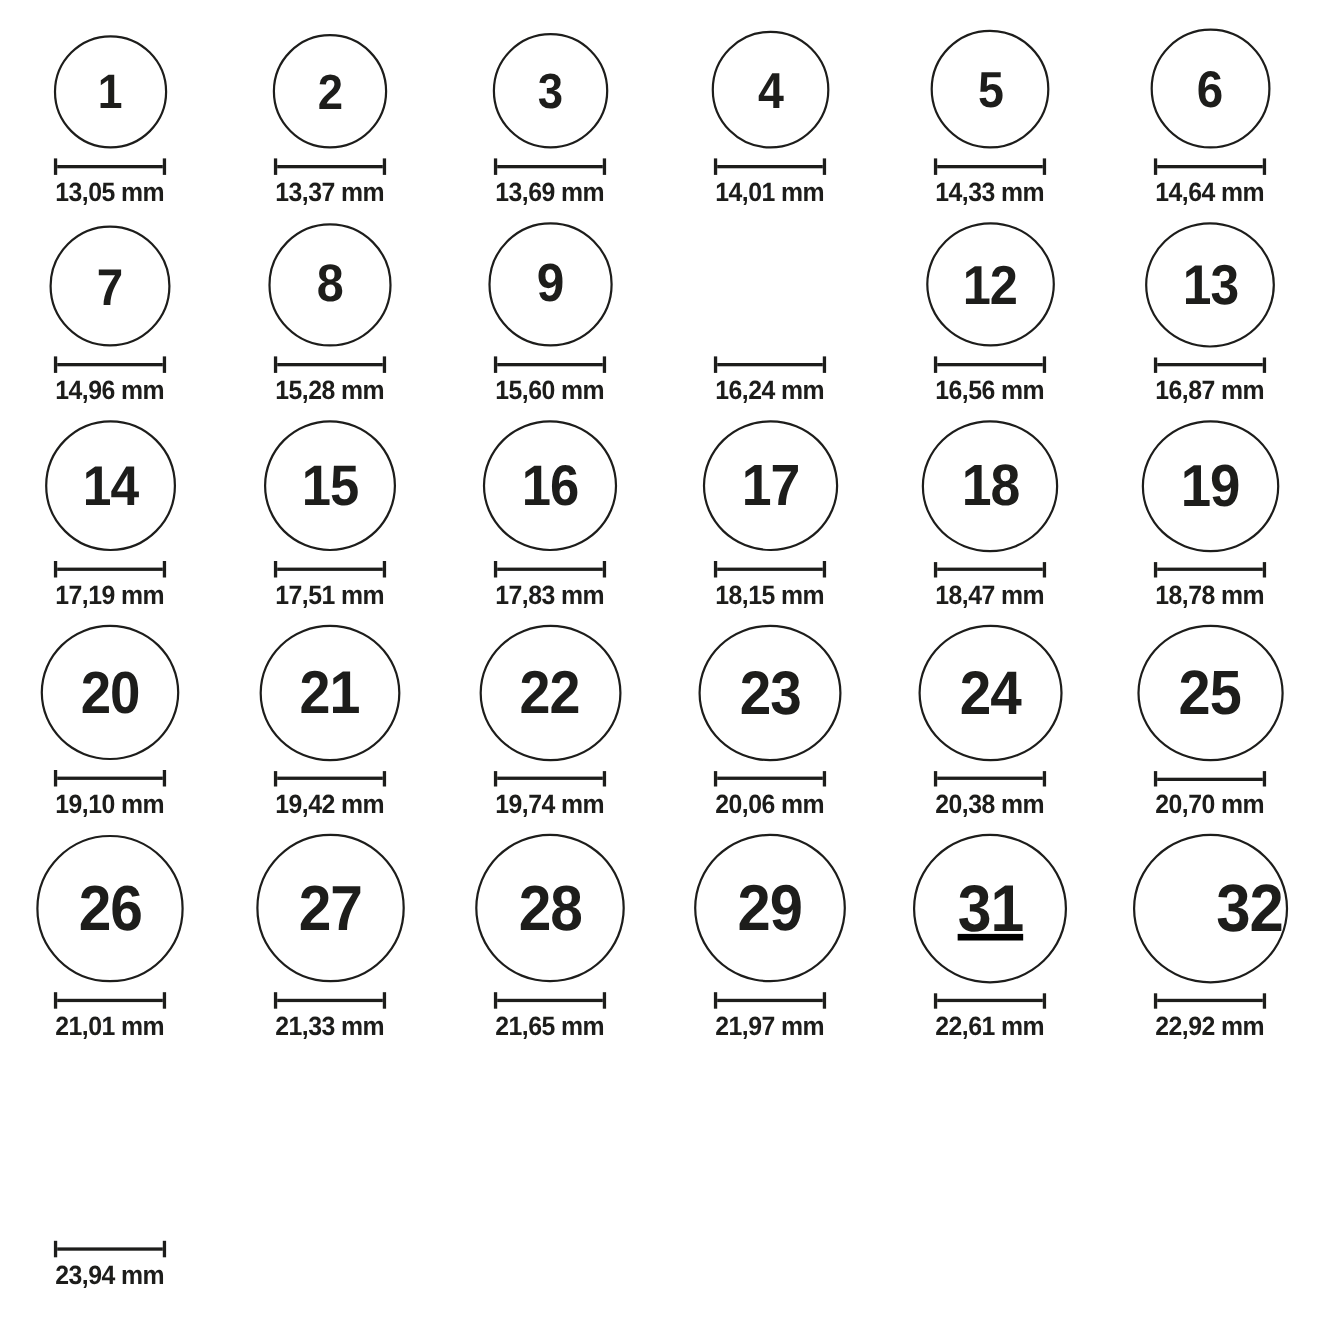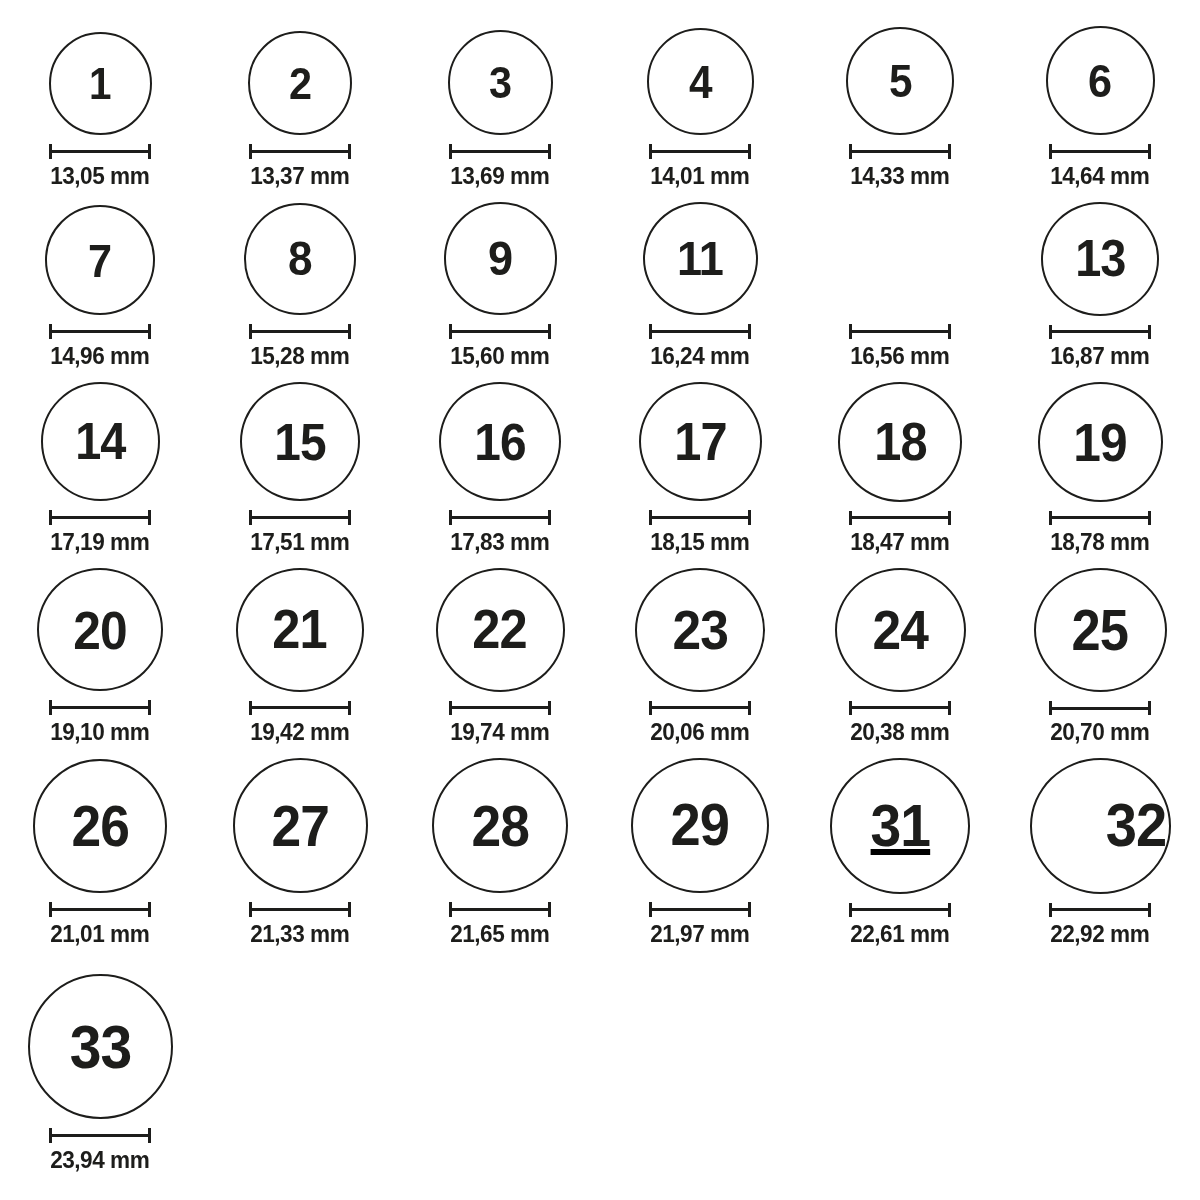"11" div.circle { html: <div> <span>11</span> </div> -> none }
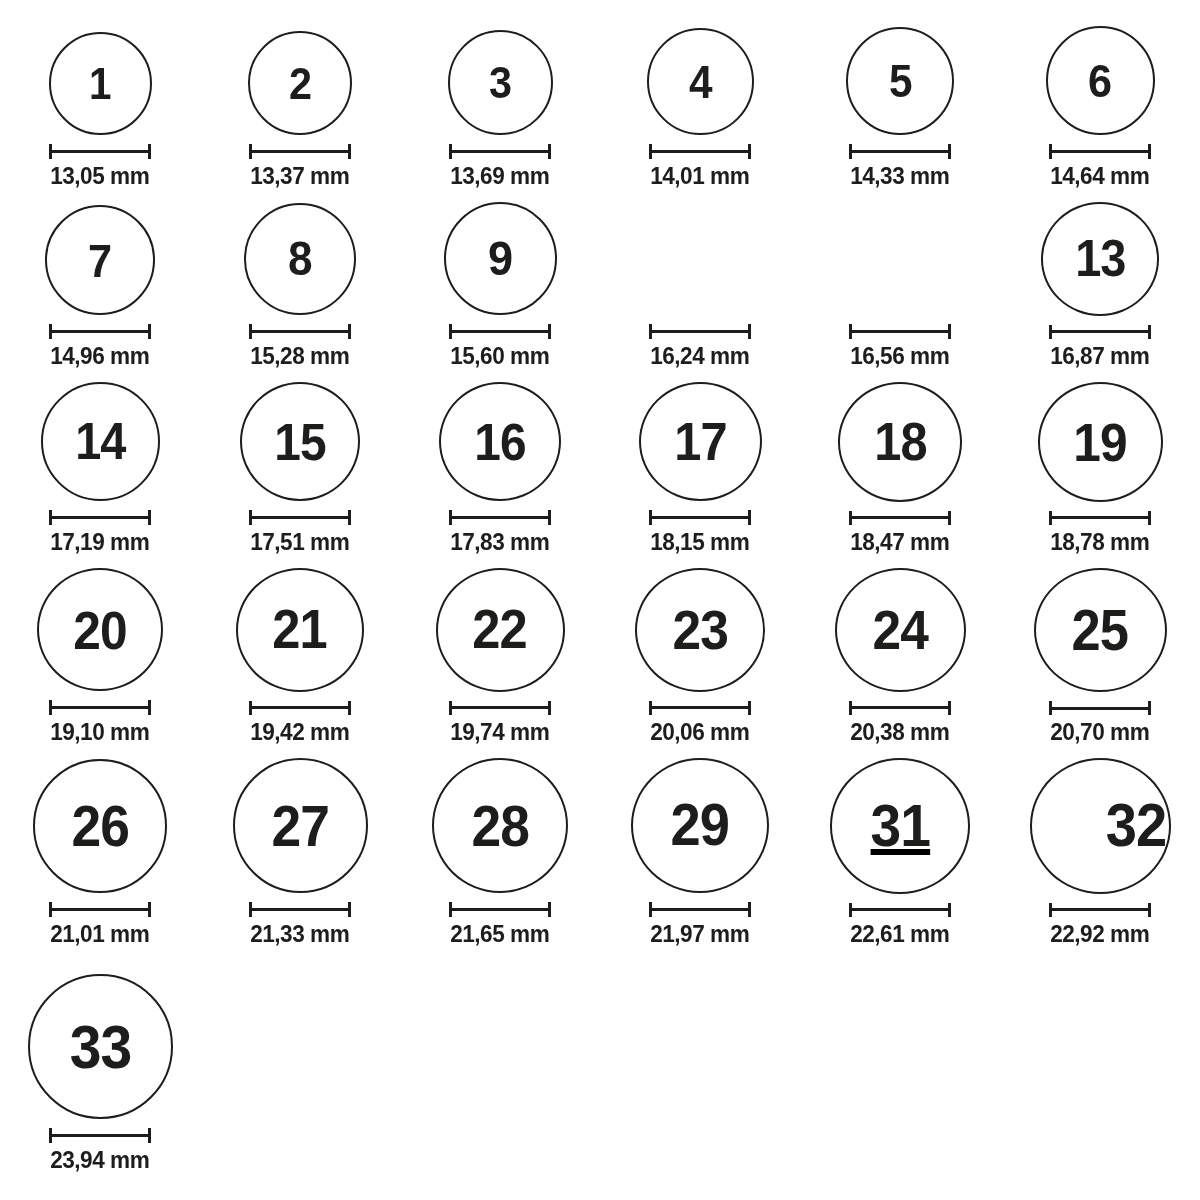"12" div.circle { html: none -> <div> <span>12</span> </div> }
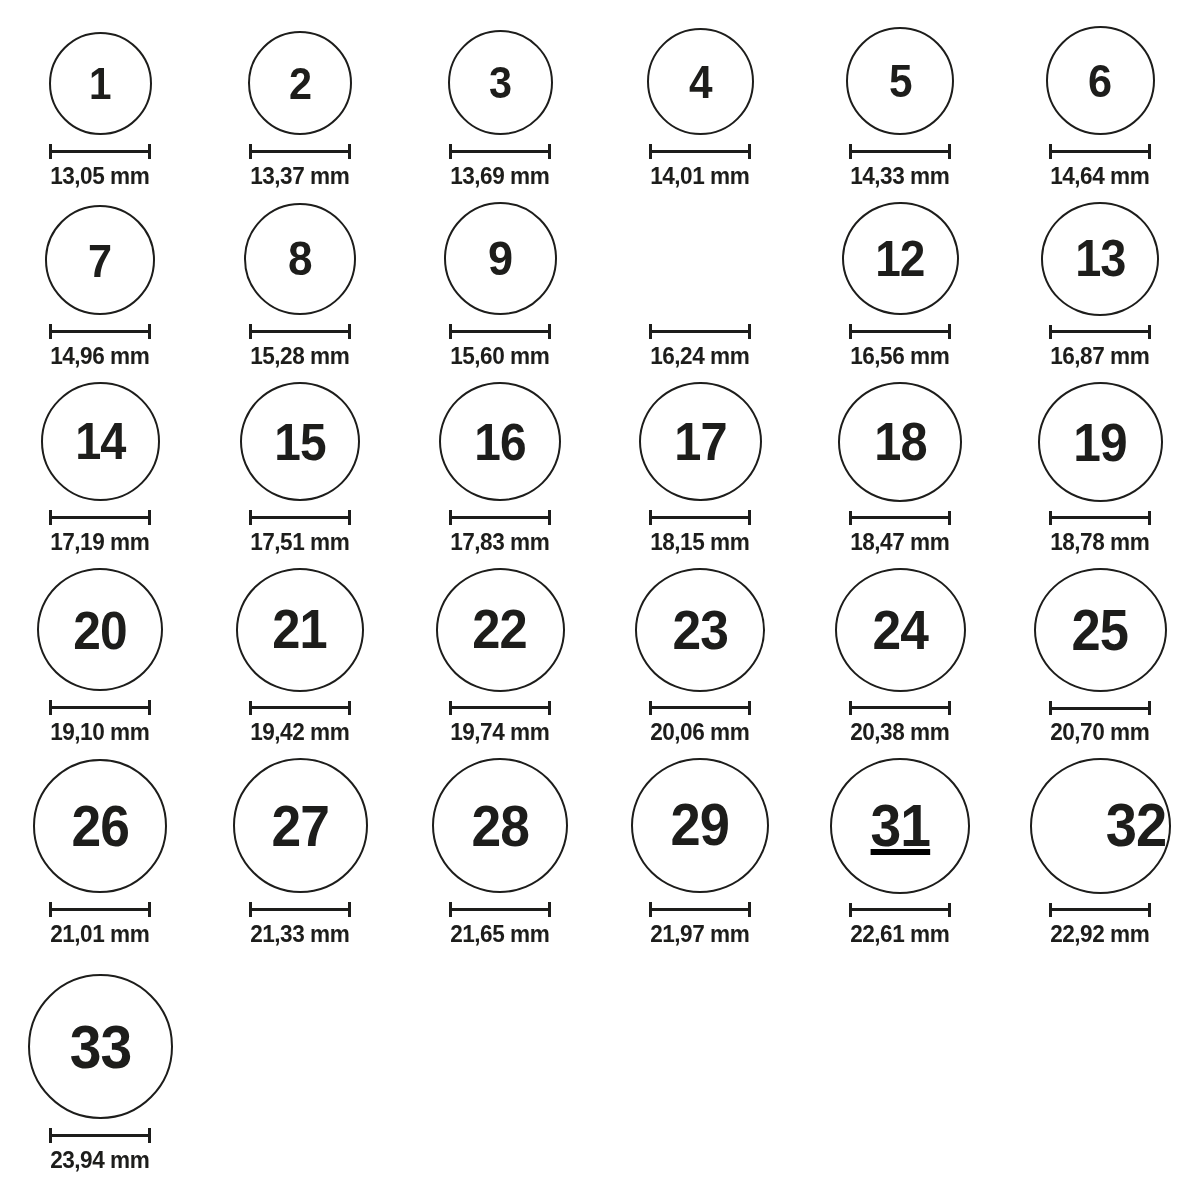"33" div.circle { html: <div> <span>33</span> </div> -> none }
